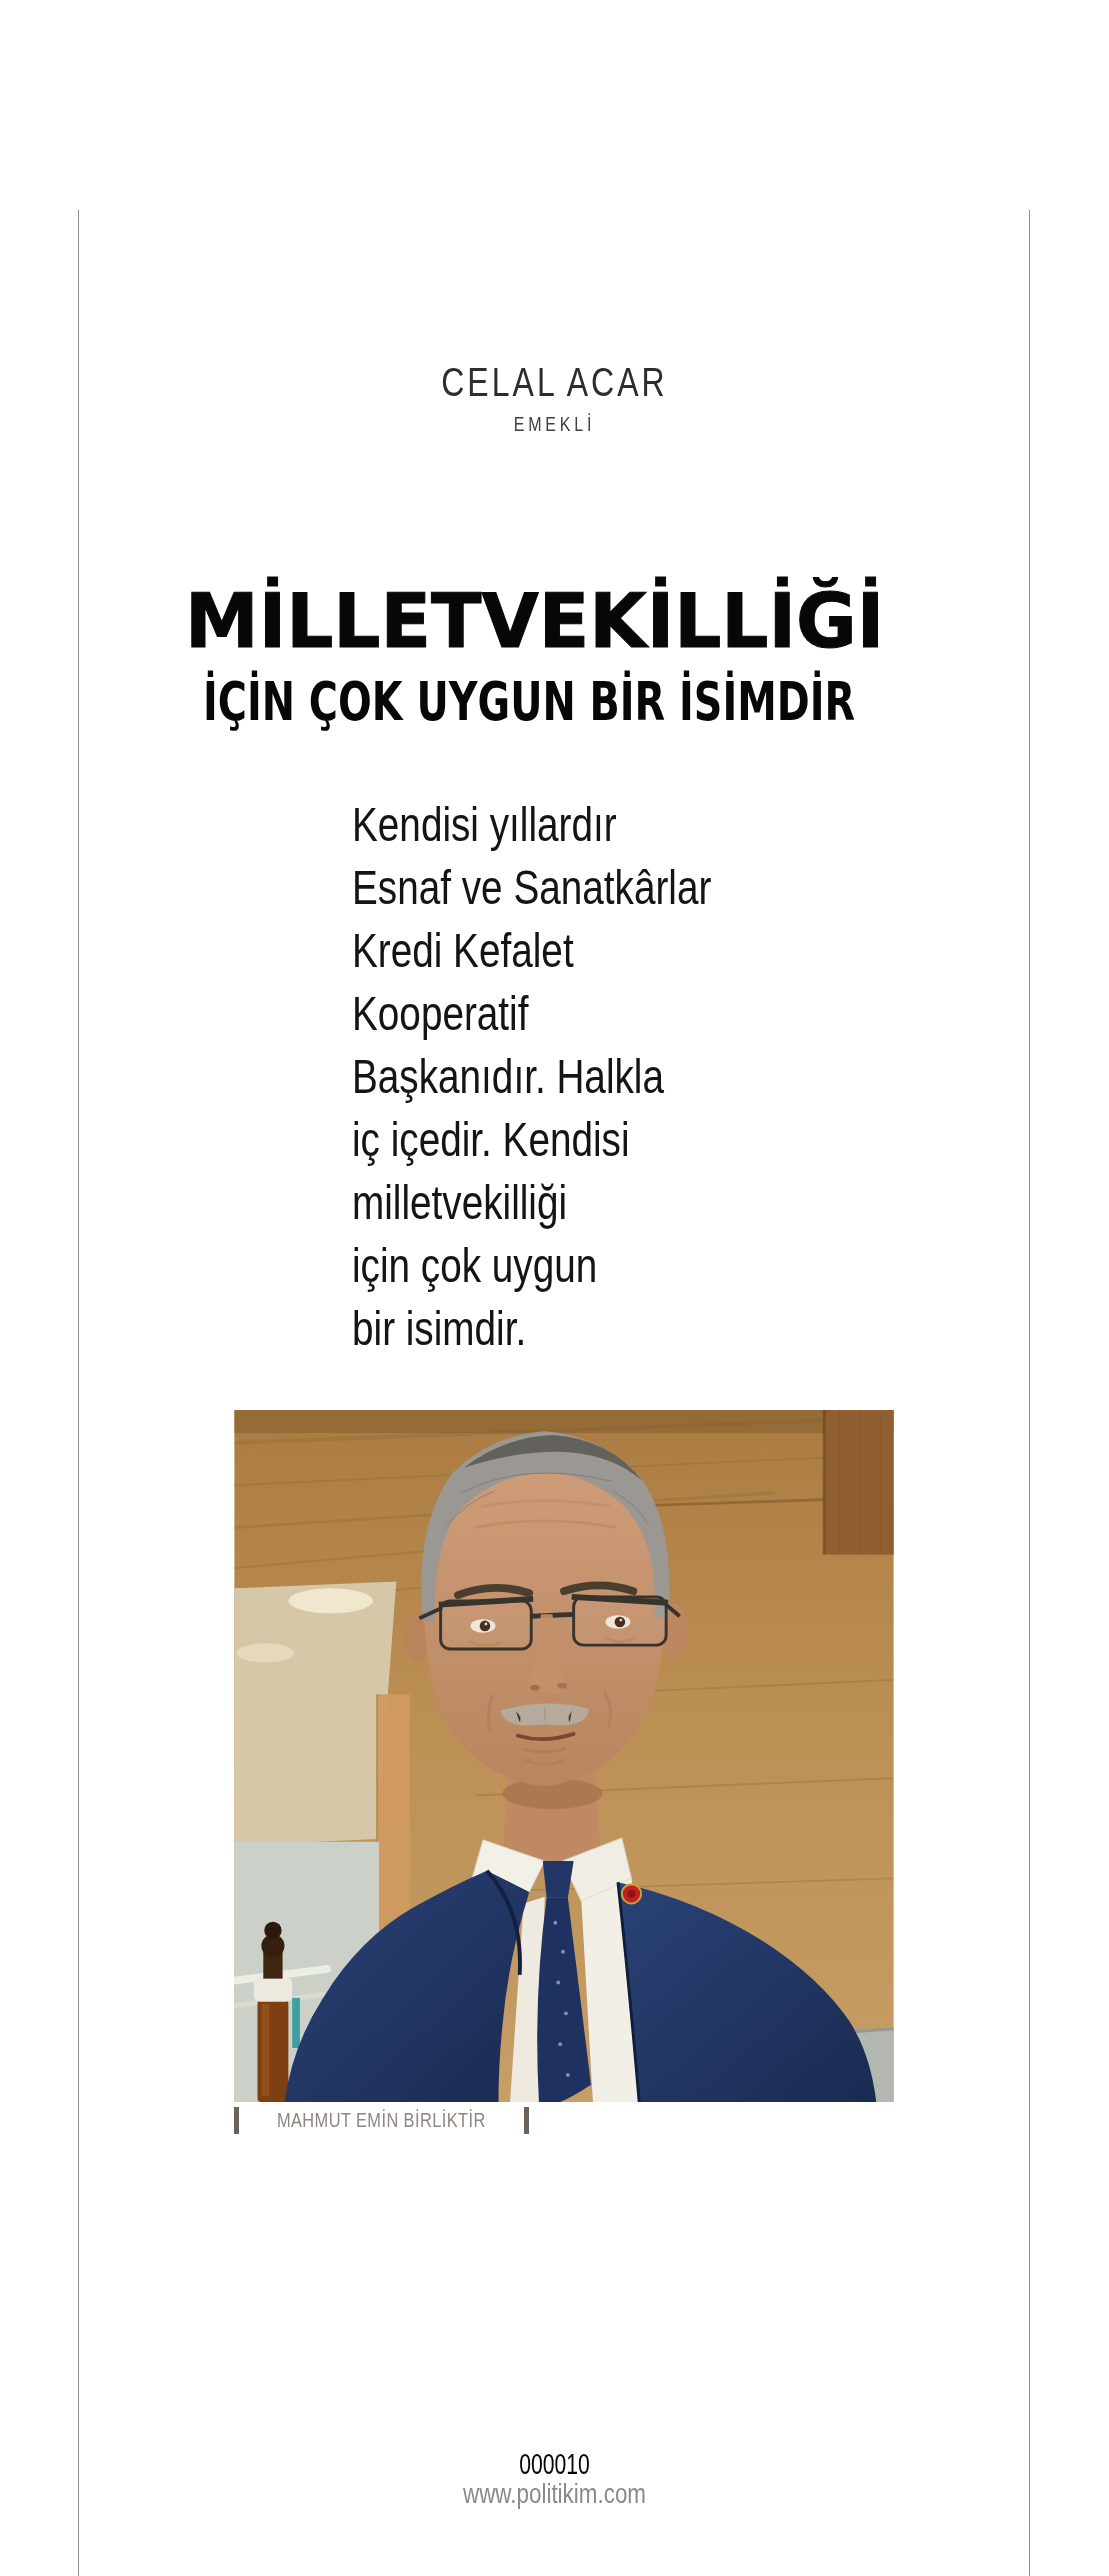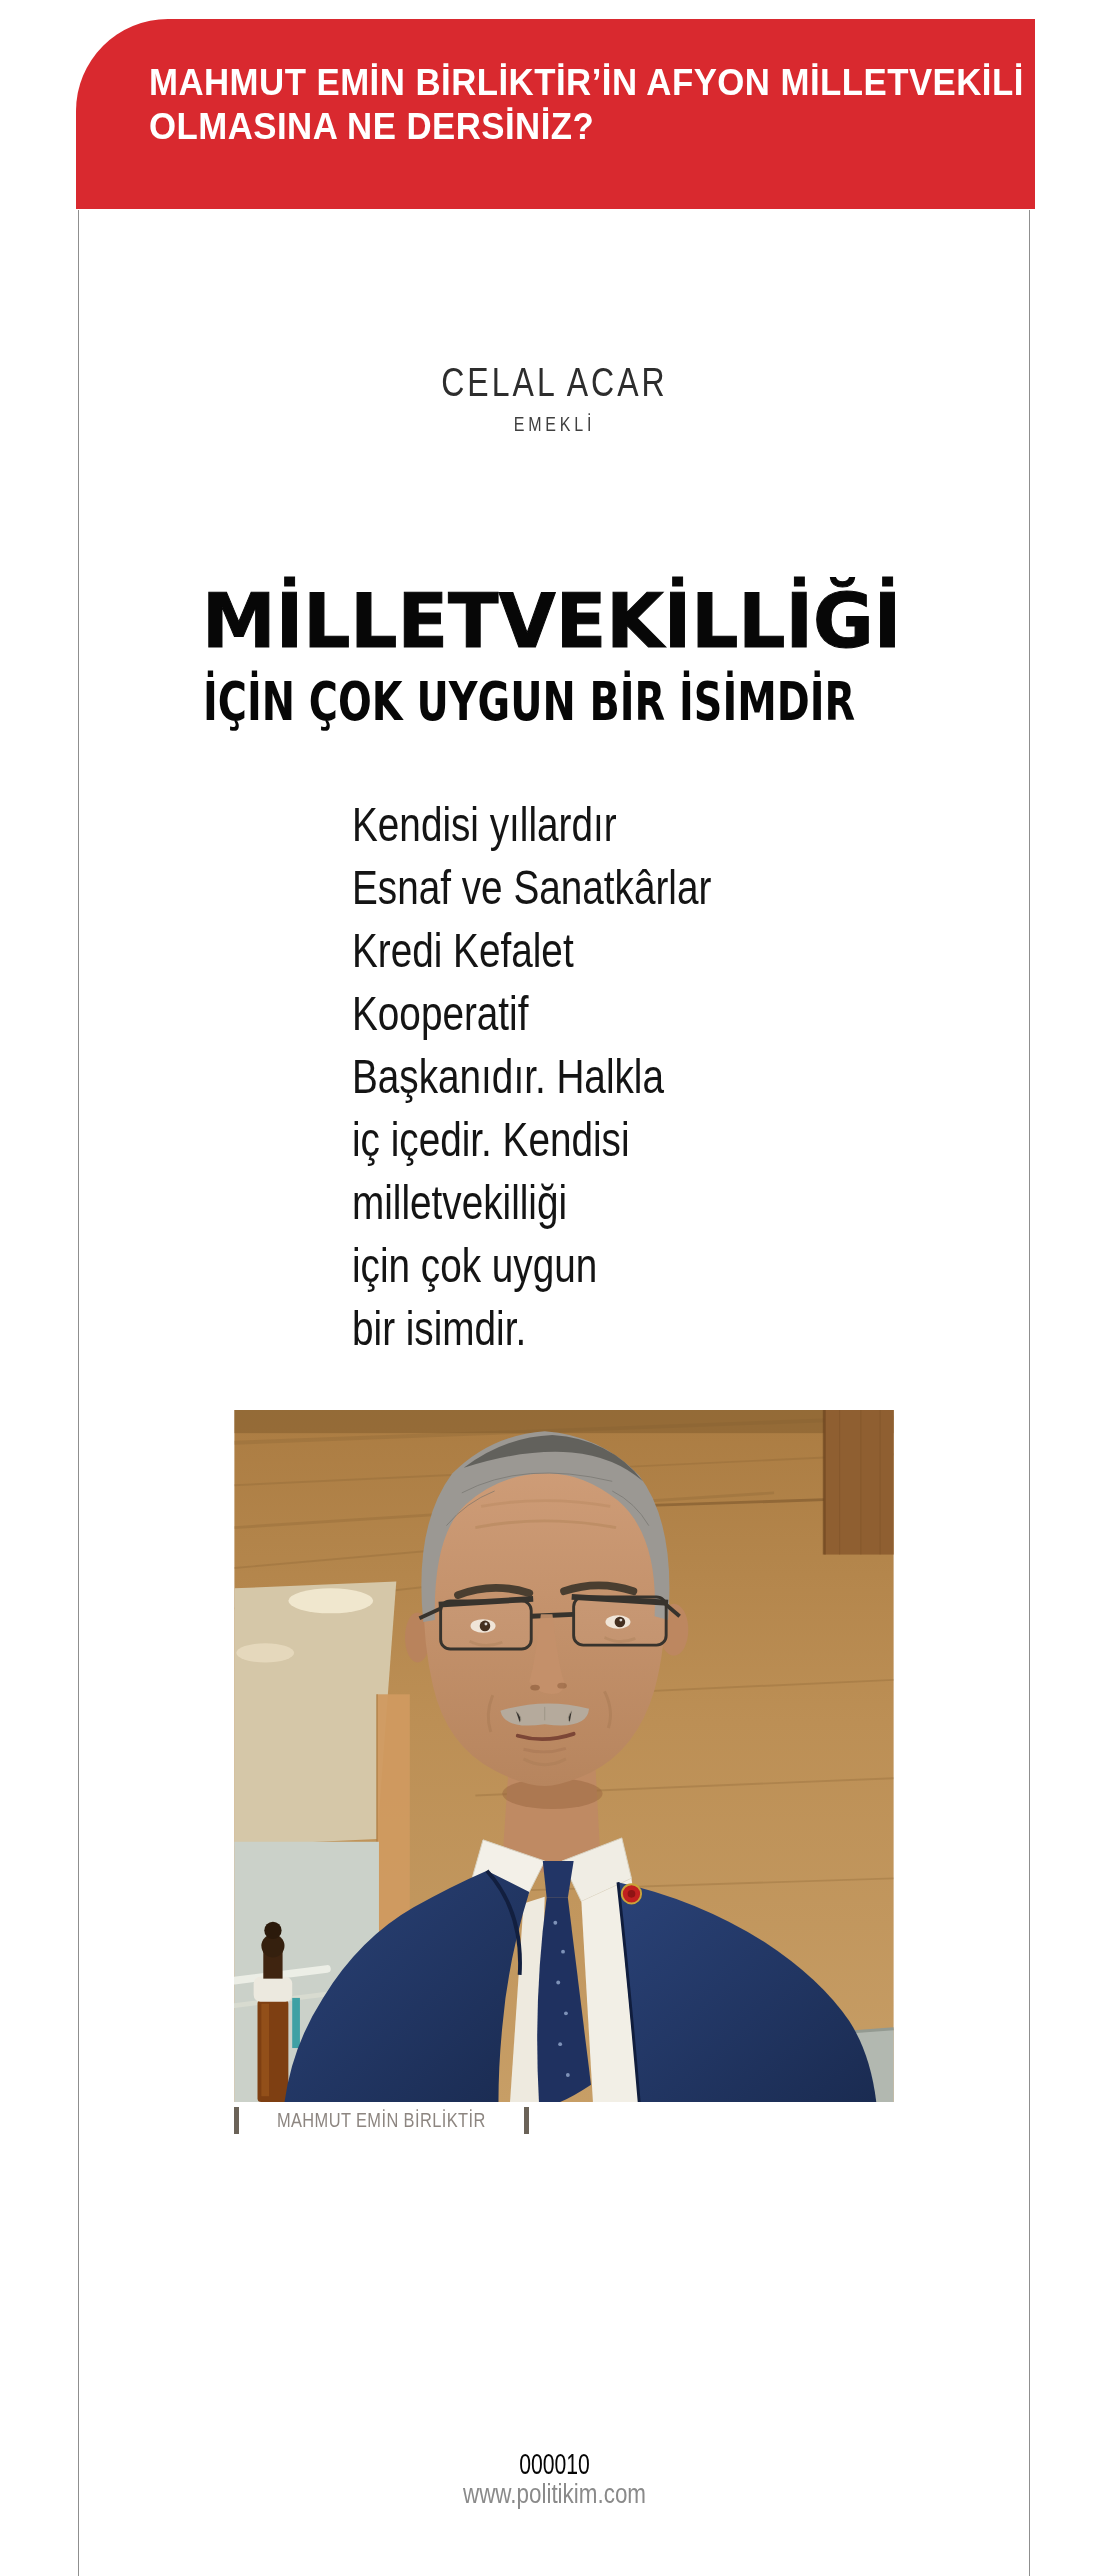"MAHMUT EMİN BİRLİKTİR’İN AFYON" div.banner { html: <div> <div> <div>MAHMUT EMİN BİRLİKTİR’İN AFYON MİLLETVEKİLİ</div> <div>OLMASINA NE DERSİNİZ?</div> </div> </div> -> none }
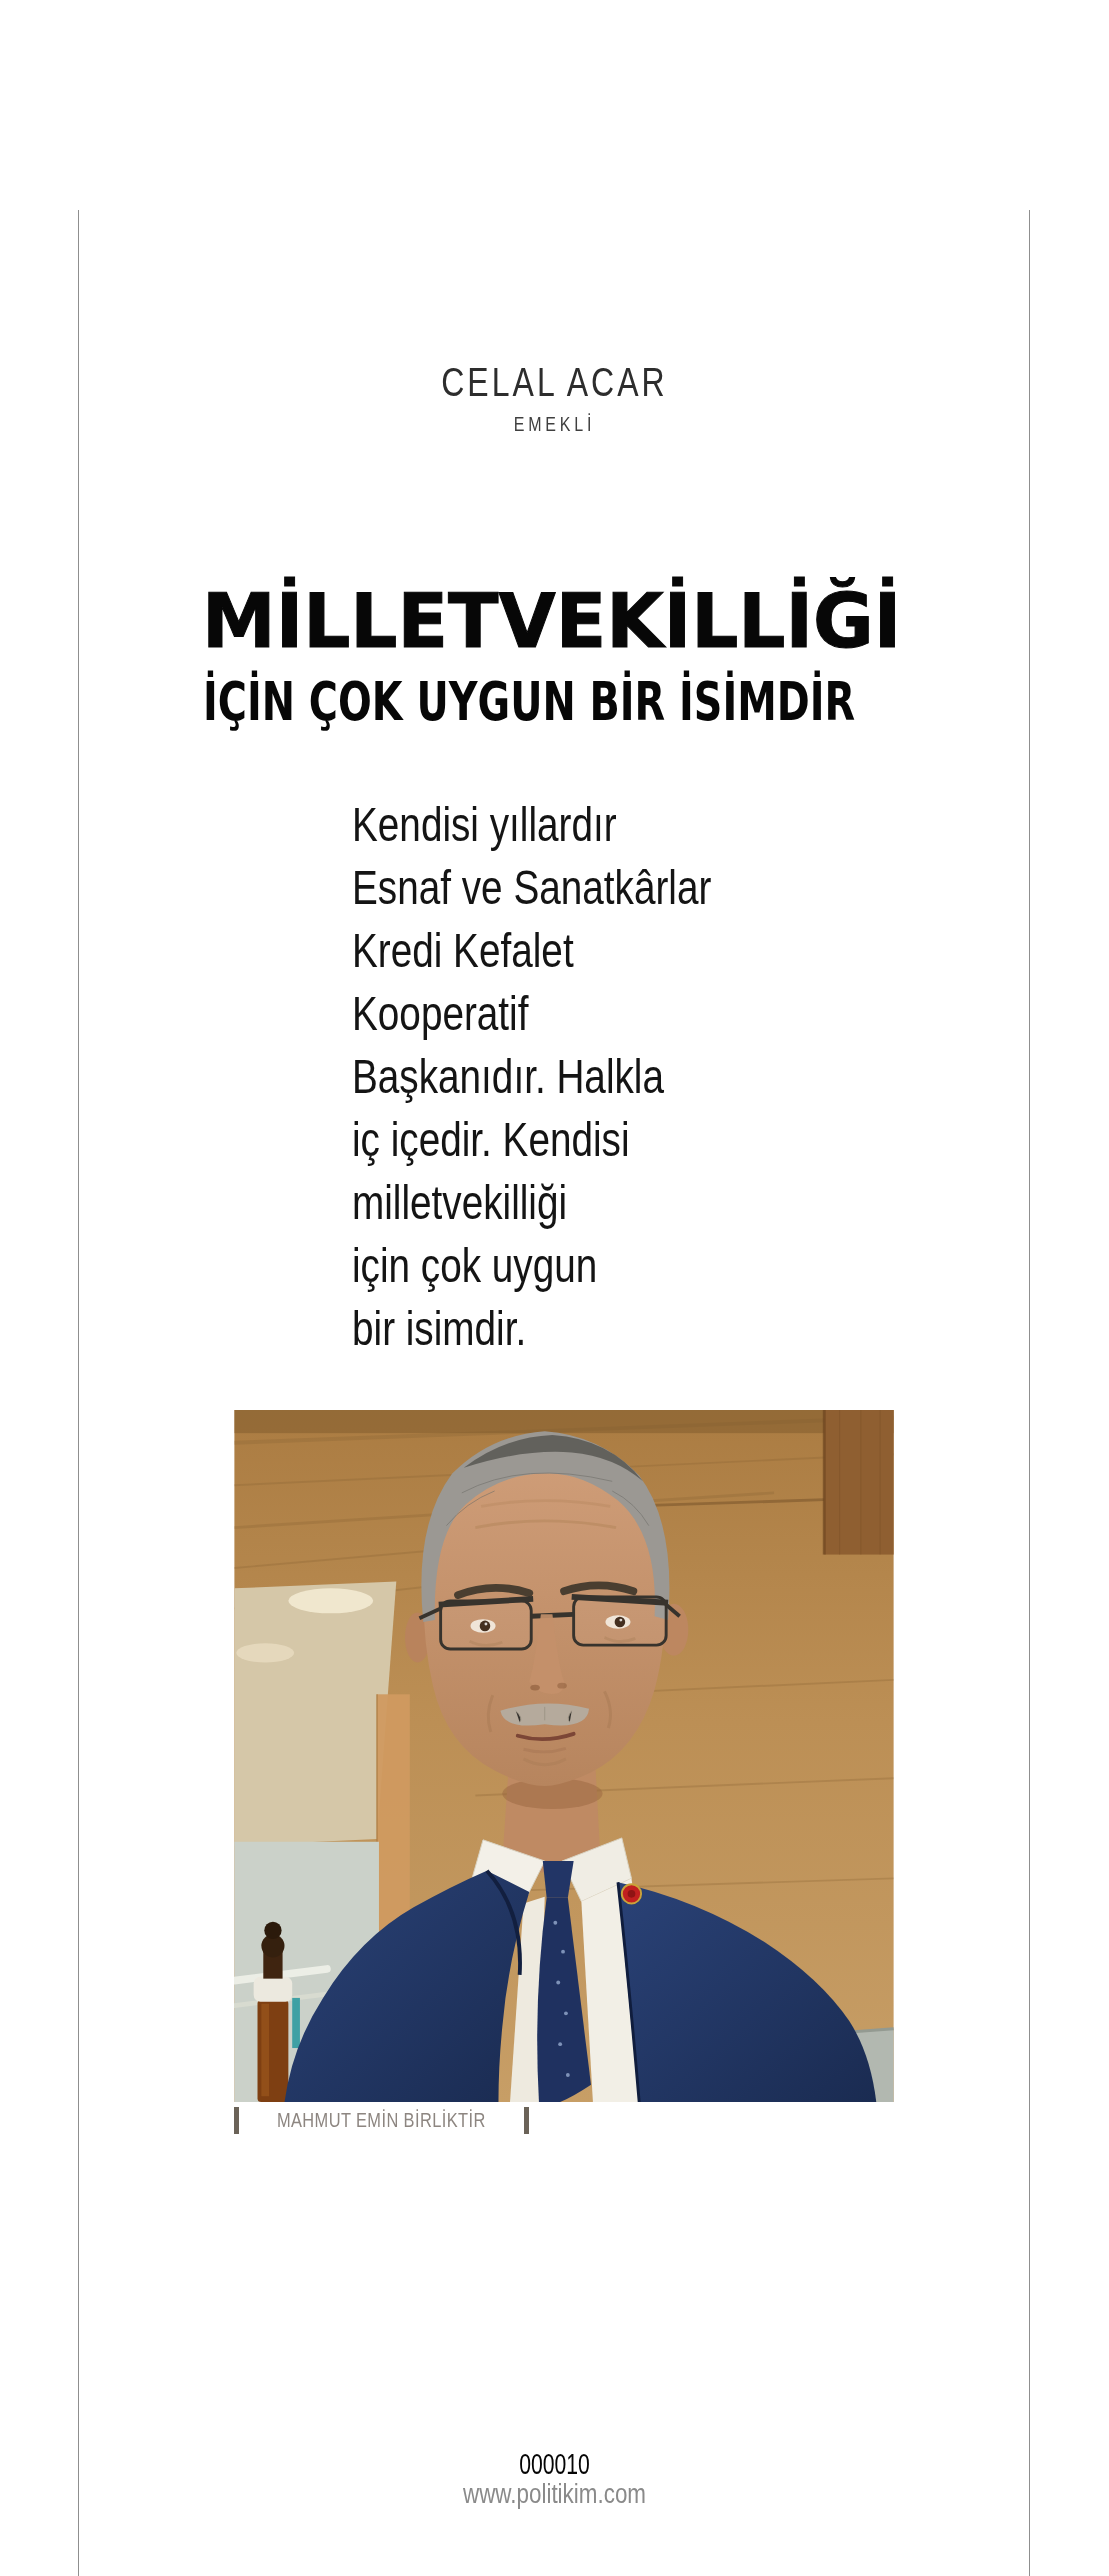"MİLLETVEKİLLİĞİ" .headline1 { left: 202px -> 185px }
